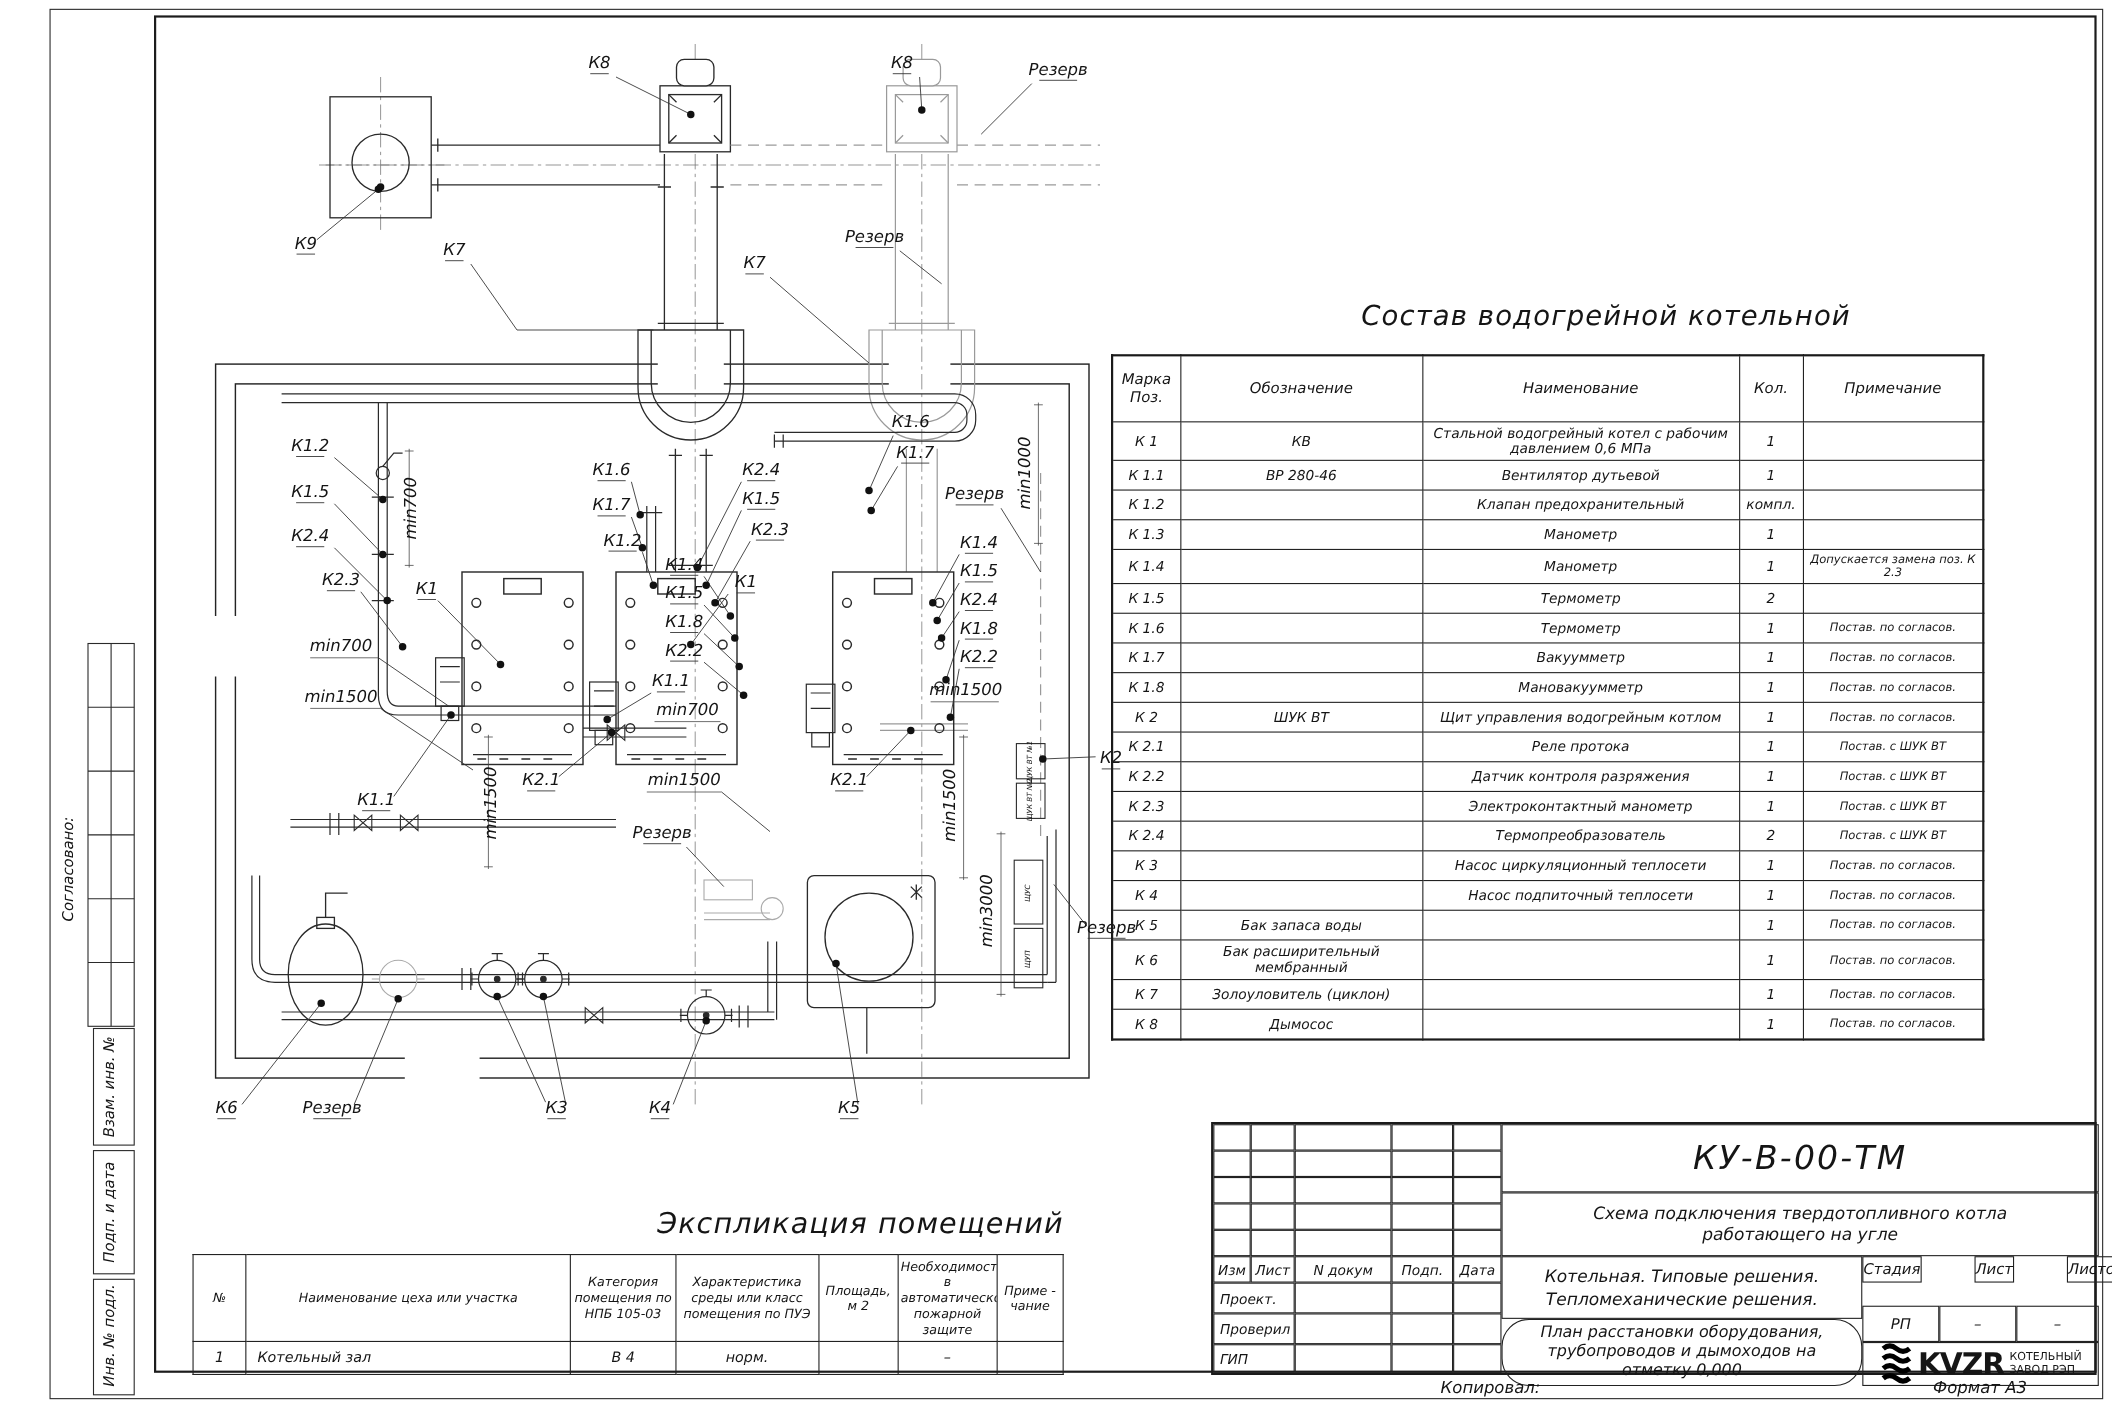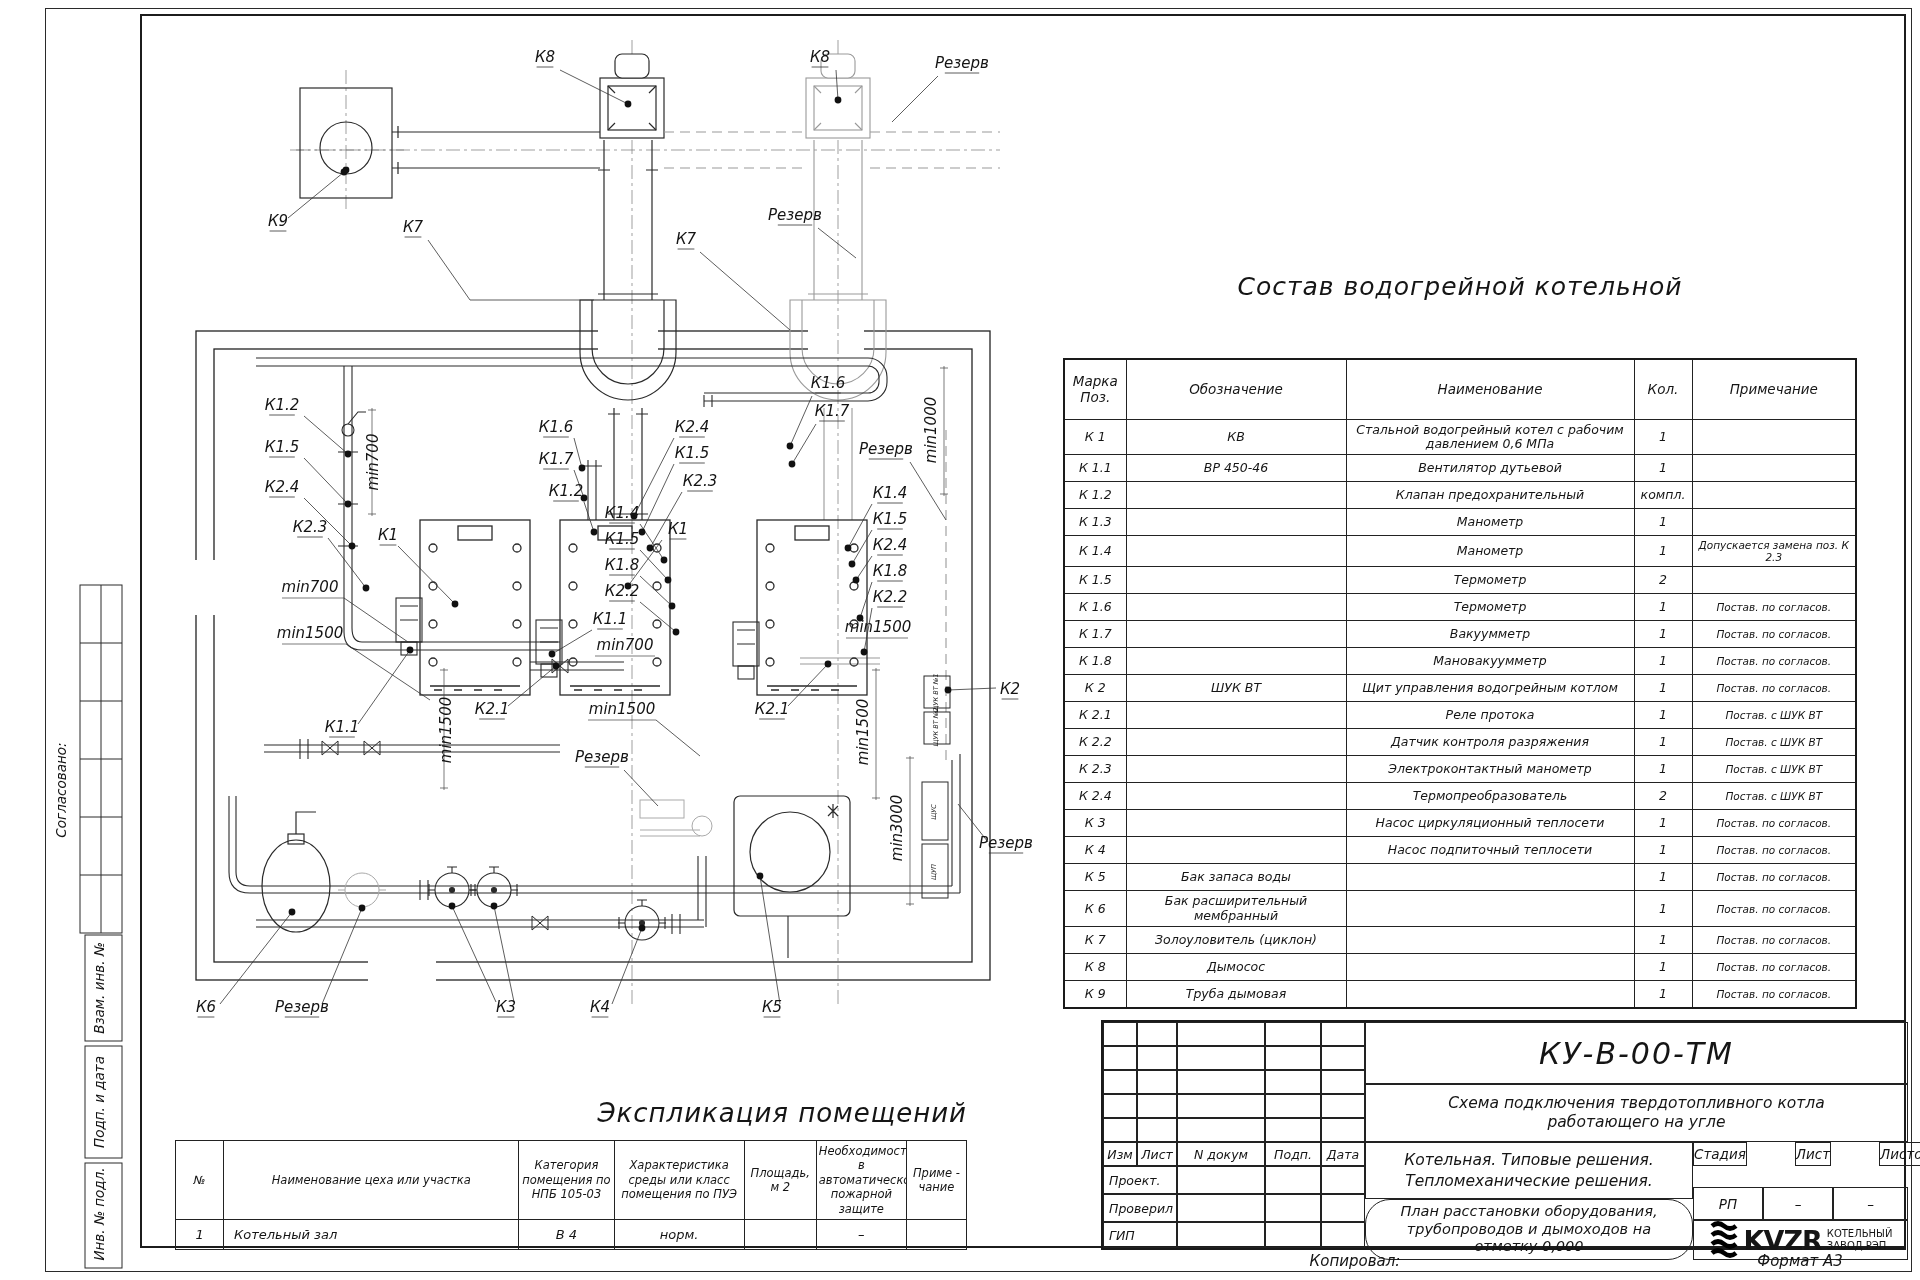"Марка Поз." #sostav-wrap { left: 1063px -> 1010px; margin-top: 36px -> none }
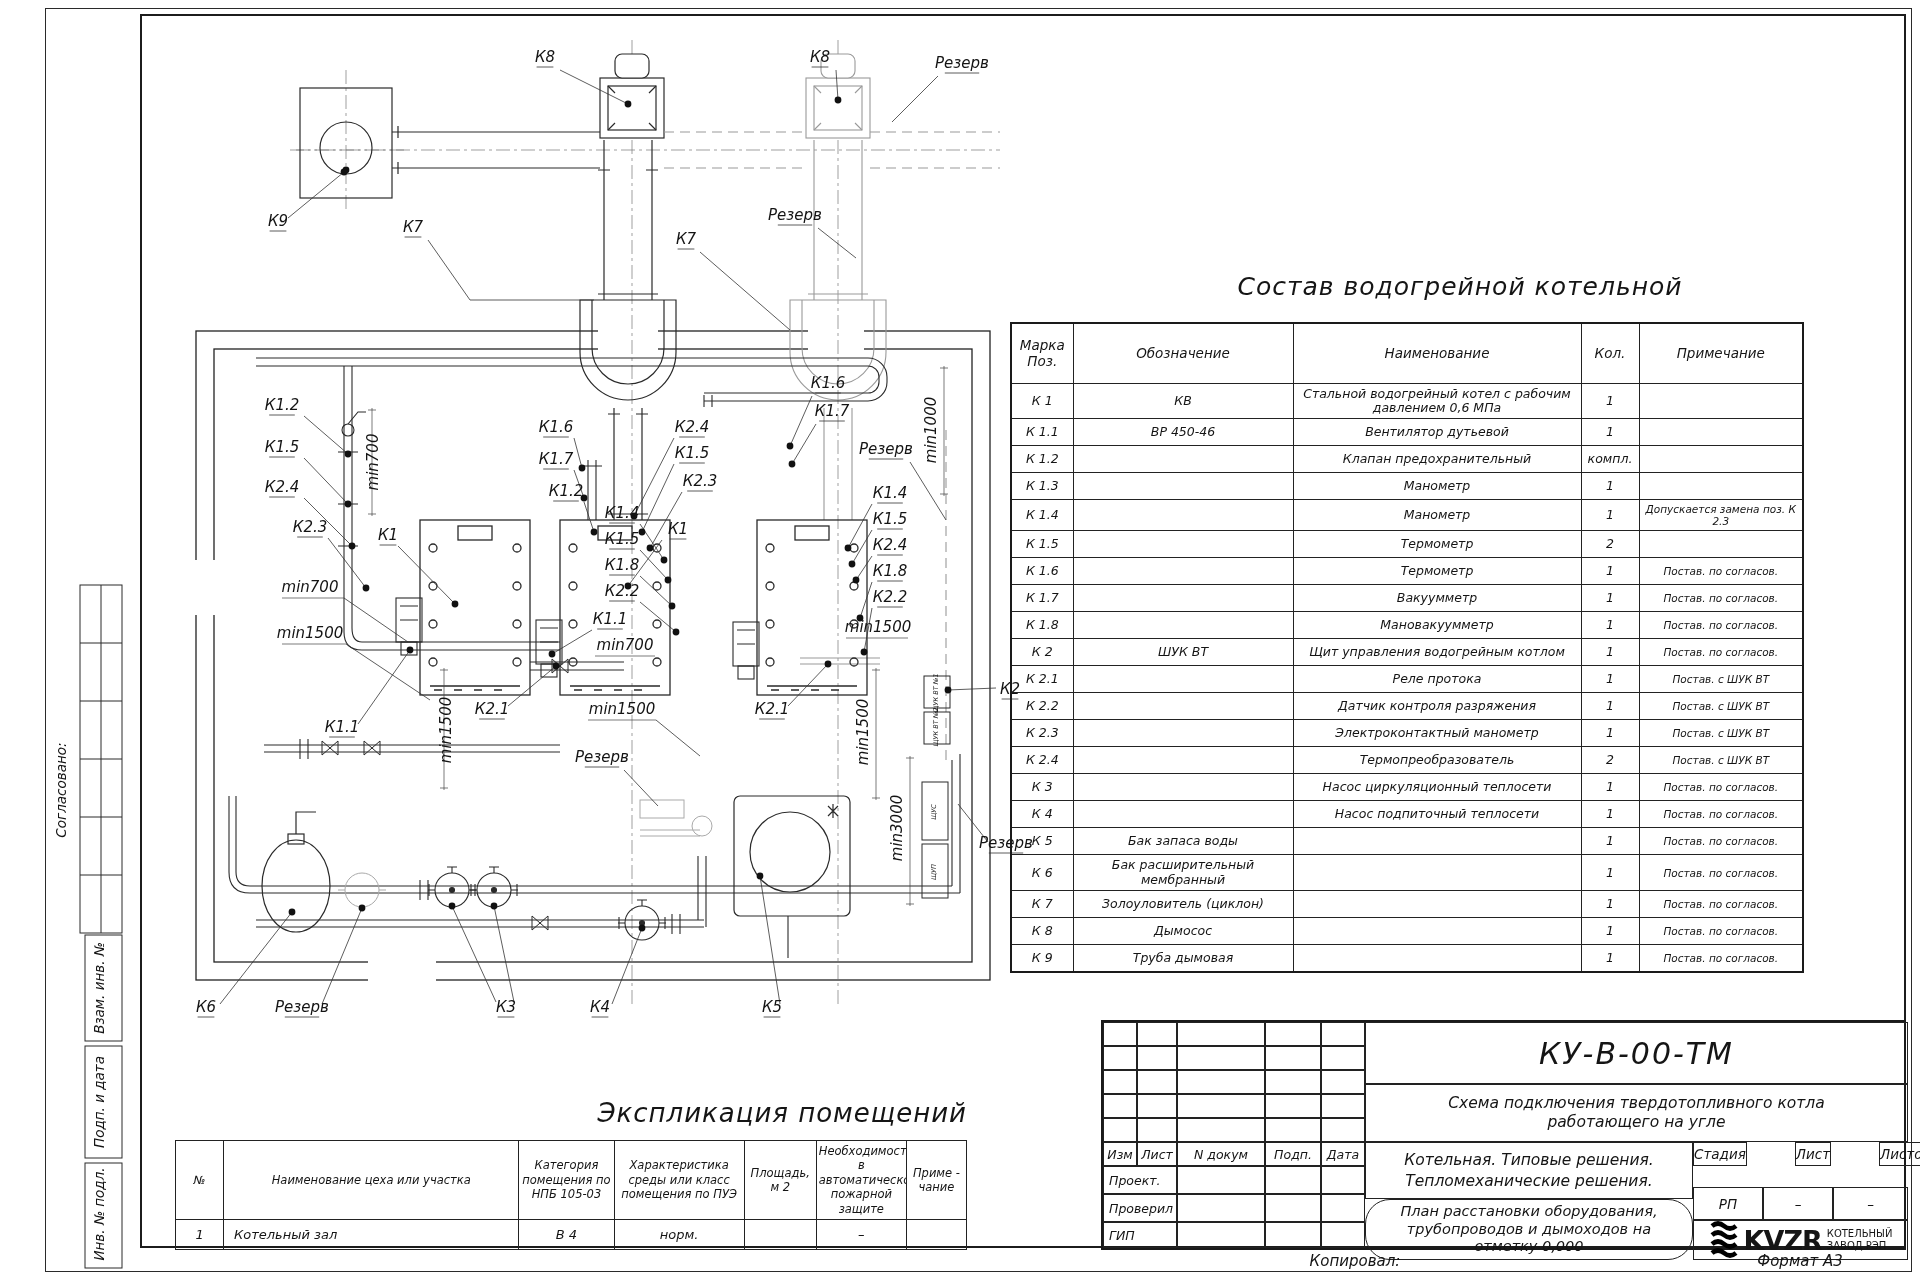"ВР 450-46" td.c2 { text: 450-46 -> 280-46 }
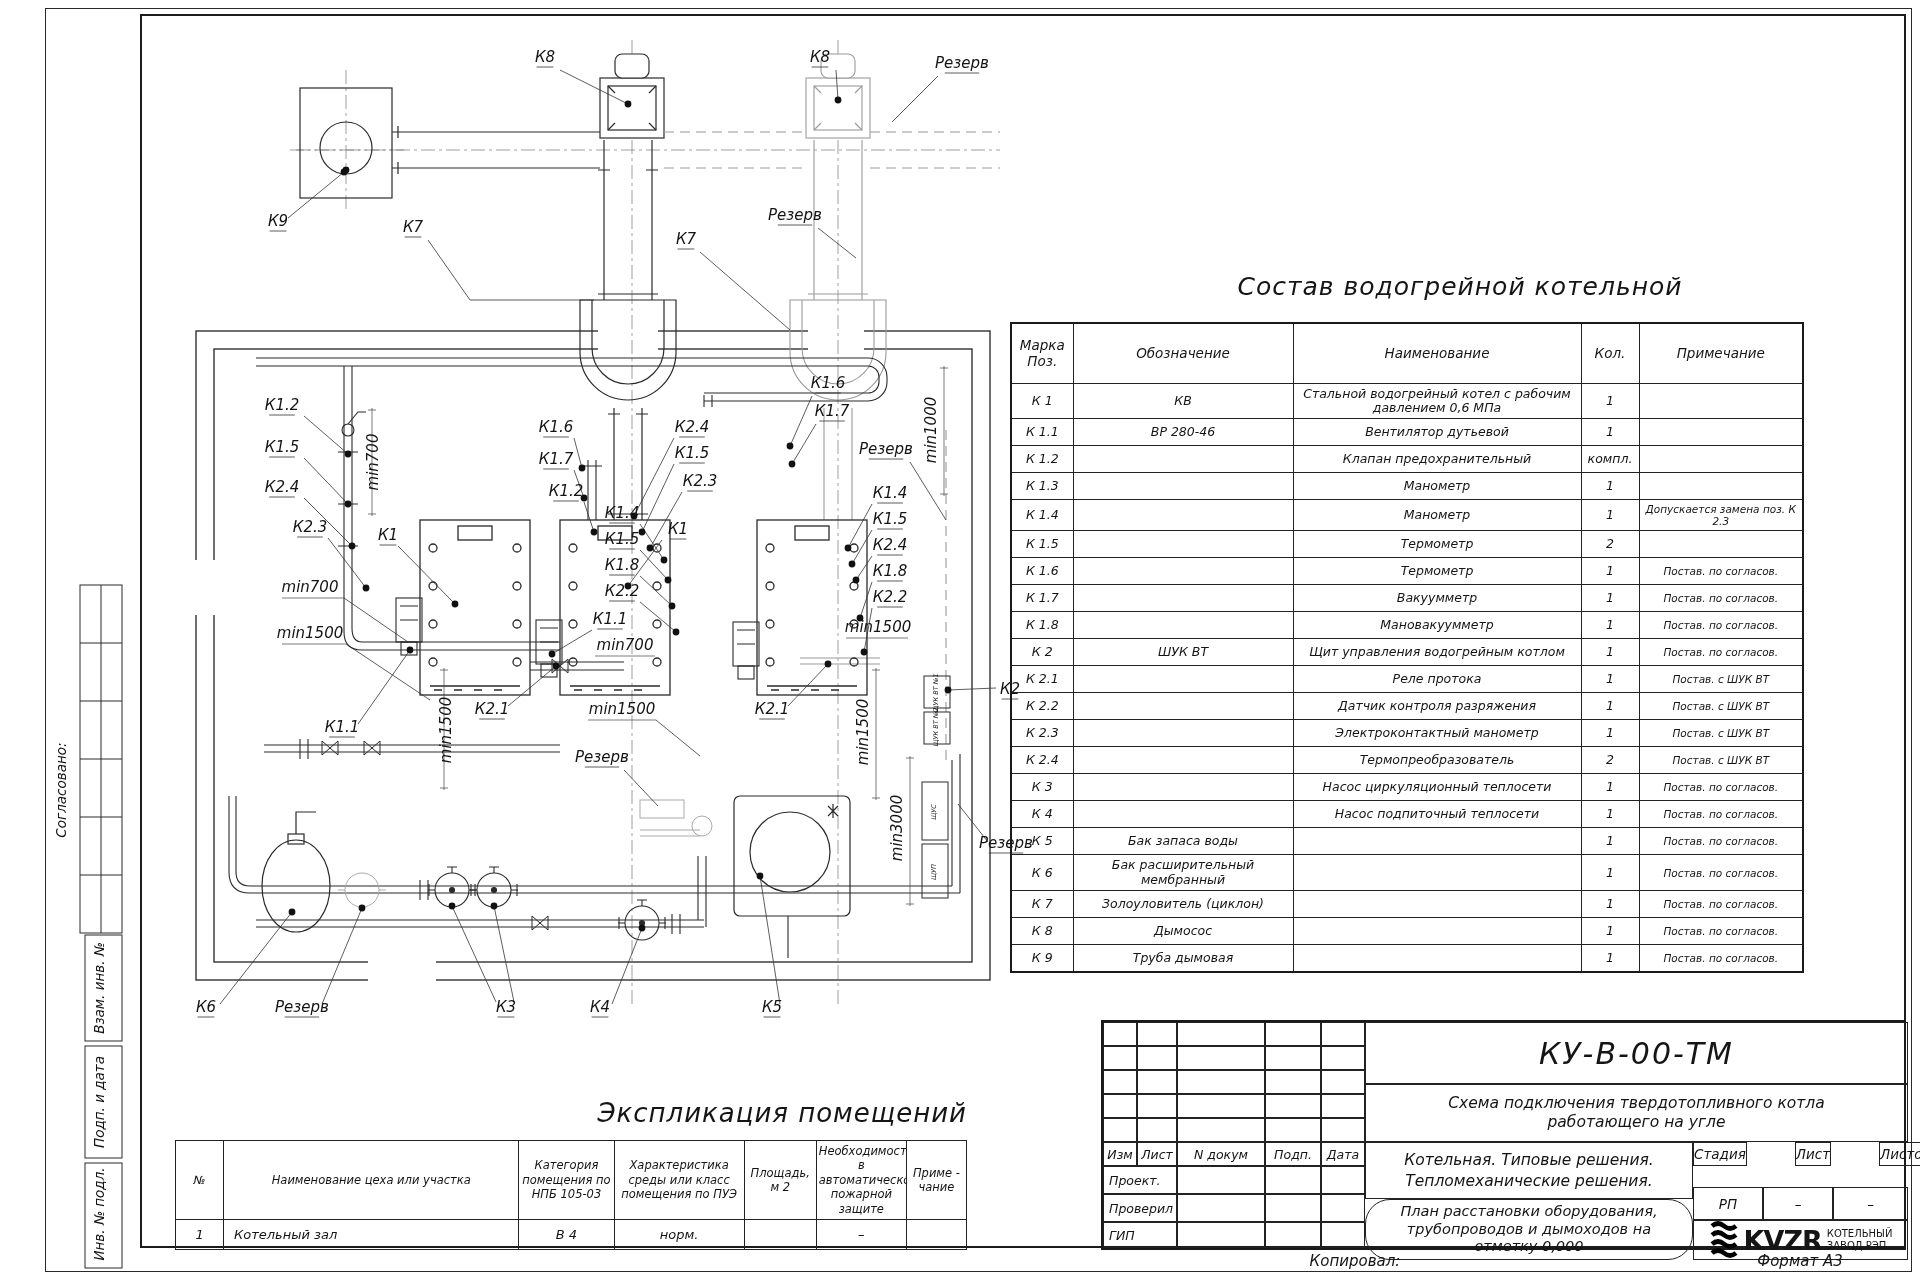"К 9" tr { html: <tr> <td>К 9</td> <td>Труба дымовая</td> <td></td> <td>1</td> <td>Постав. по согласов.</td> </tr> -> none }
